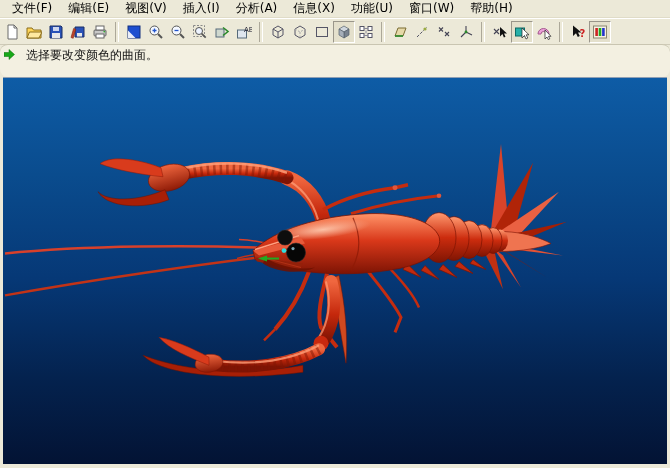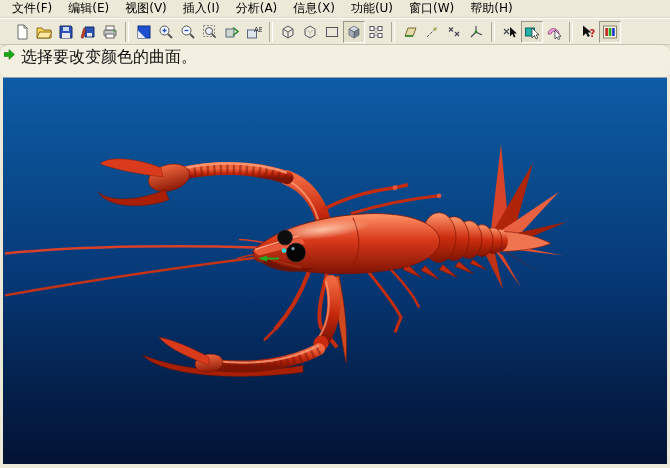"AB" .toolbar { padding-left: 11px -> 1px }
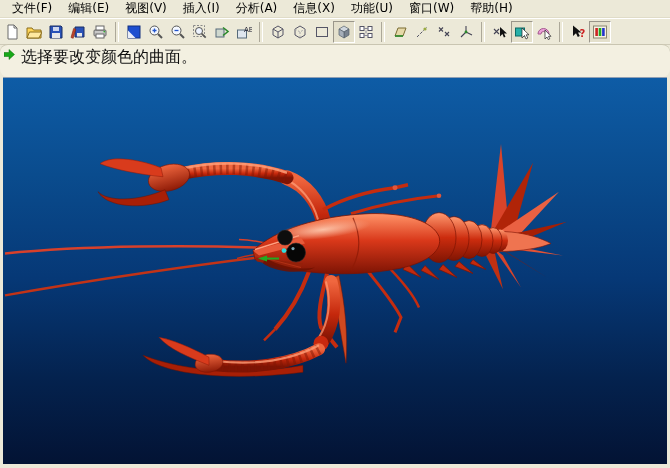"选择要改变颜色的曲面。" .promptbar { font-size: 16px -> 12px; gap: 6px -> 11px }
